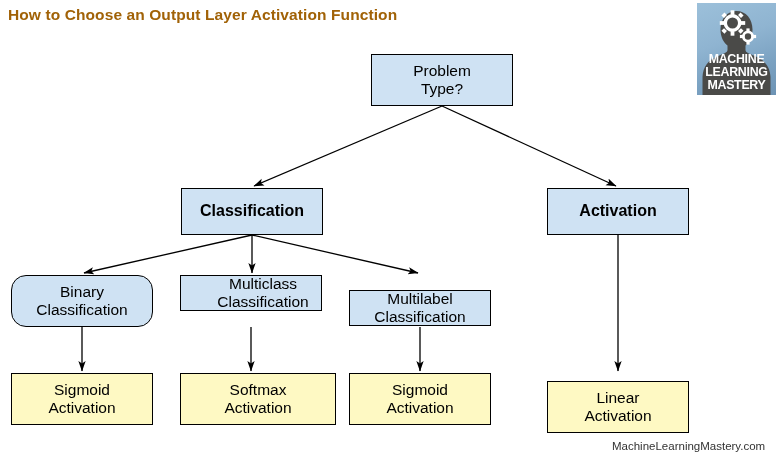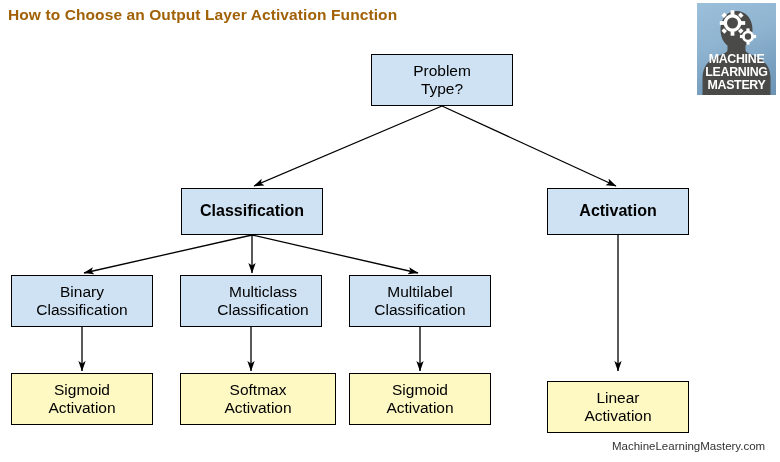"Binary" div.node { border-radius: none -> 15px }
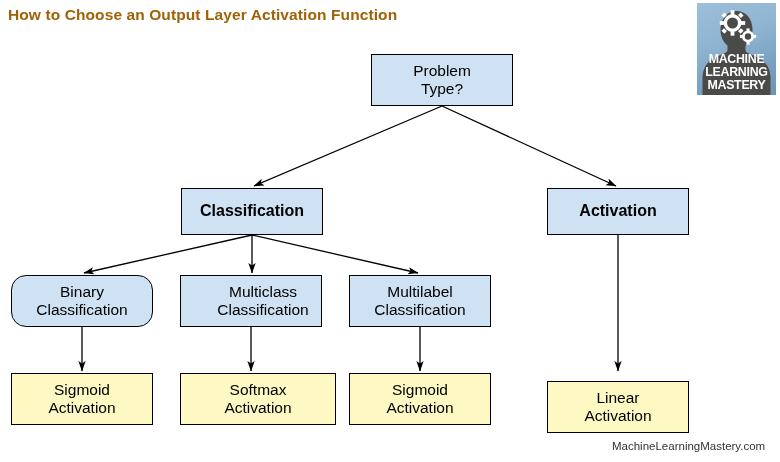"Multiclass" div.node { height: 52px -> 36px }
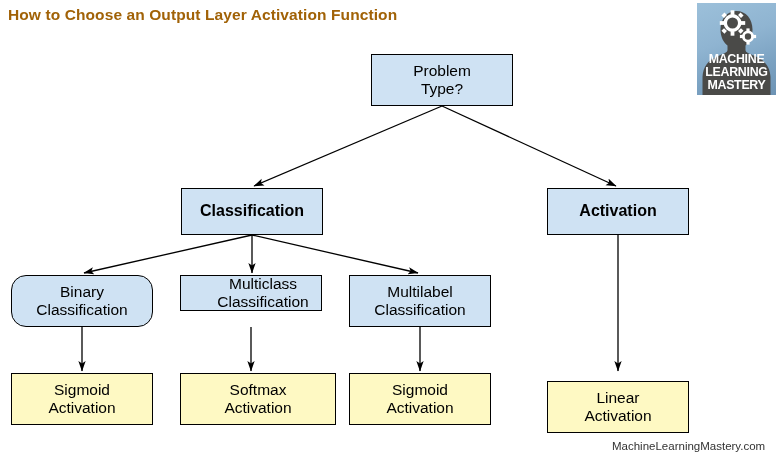"Multilabel" div.node { height: 52px -> 36px; top: 275px -> 290px }
